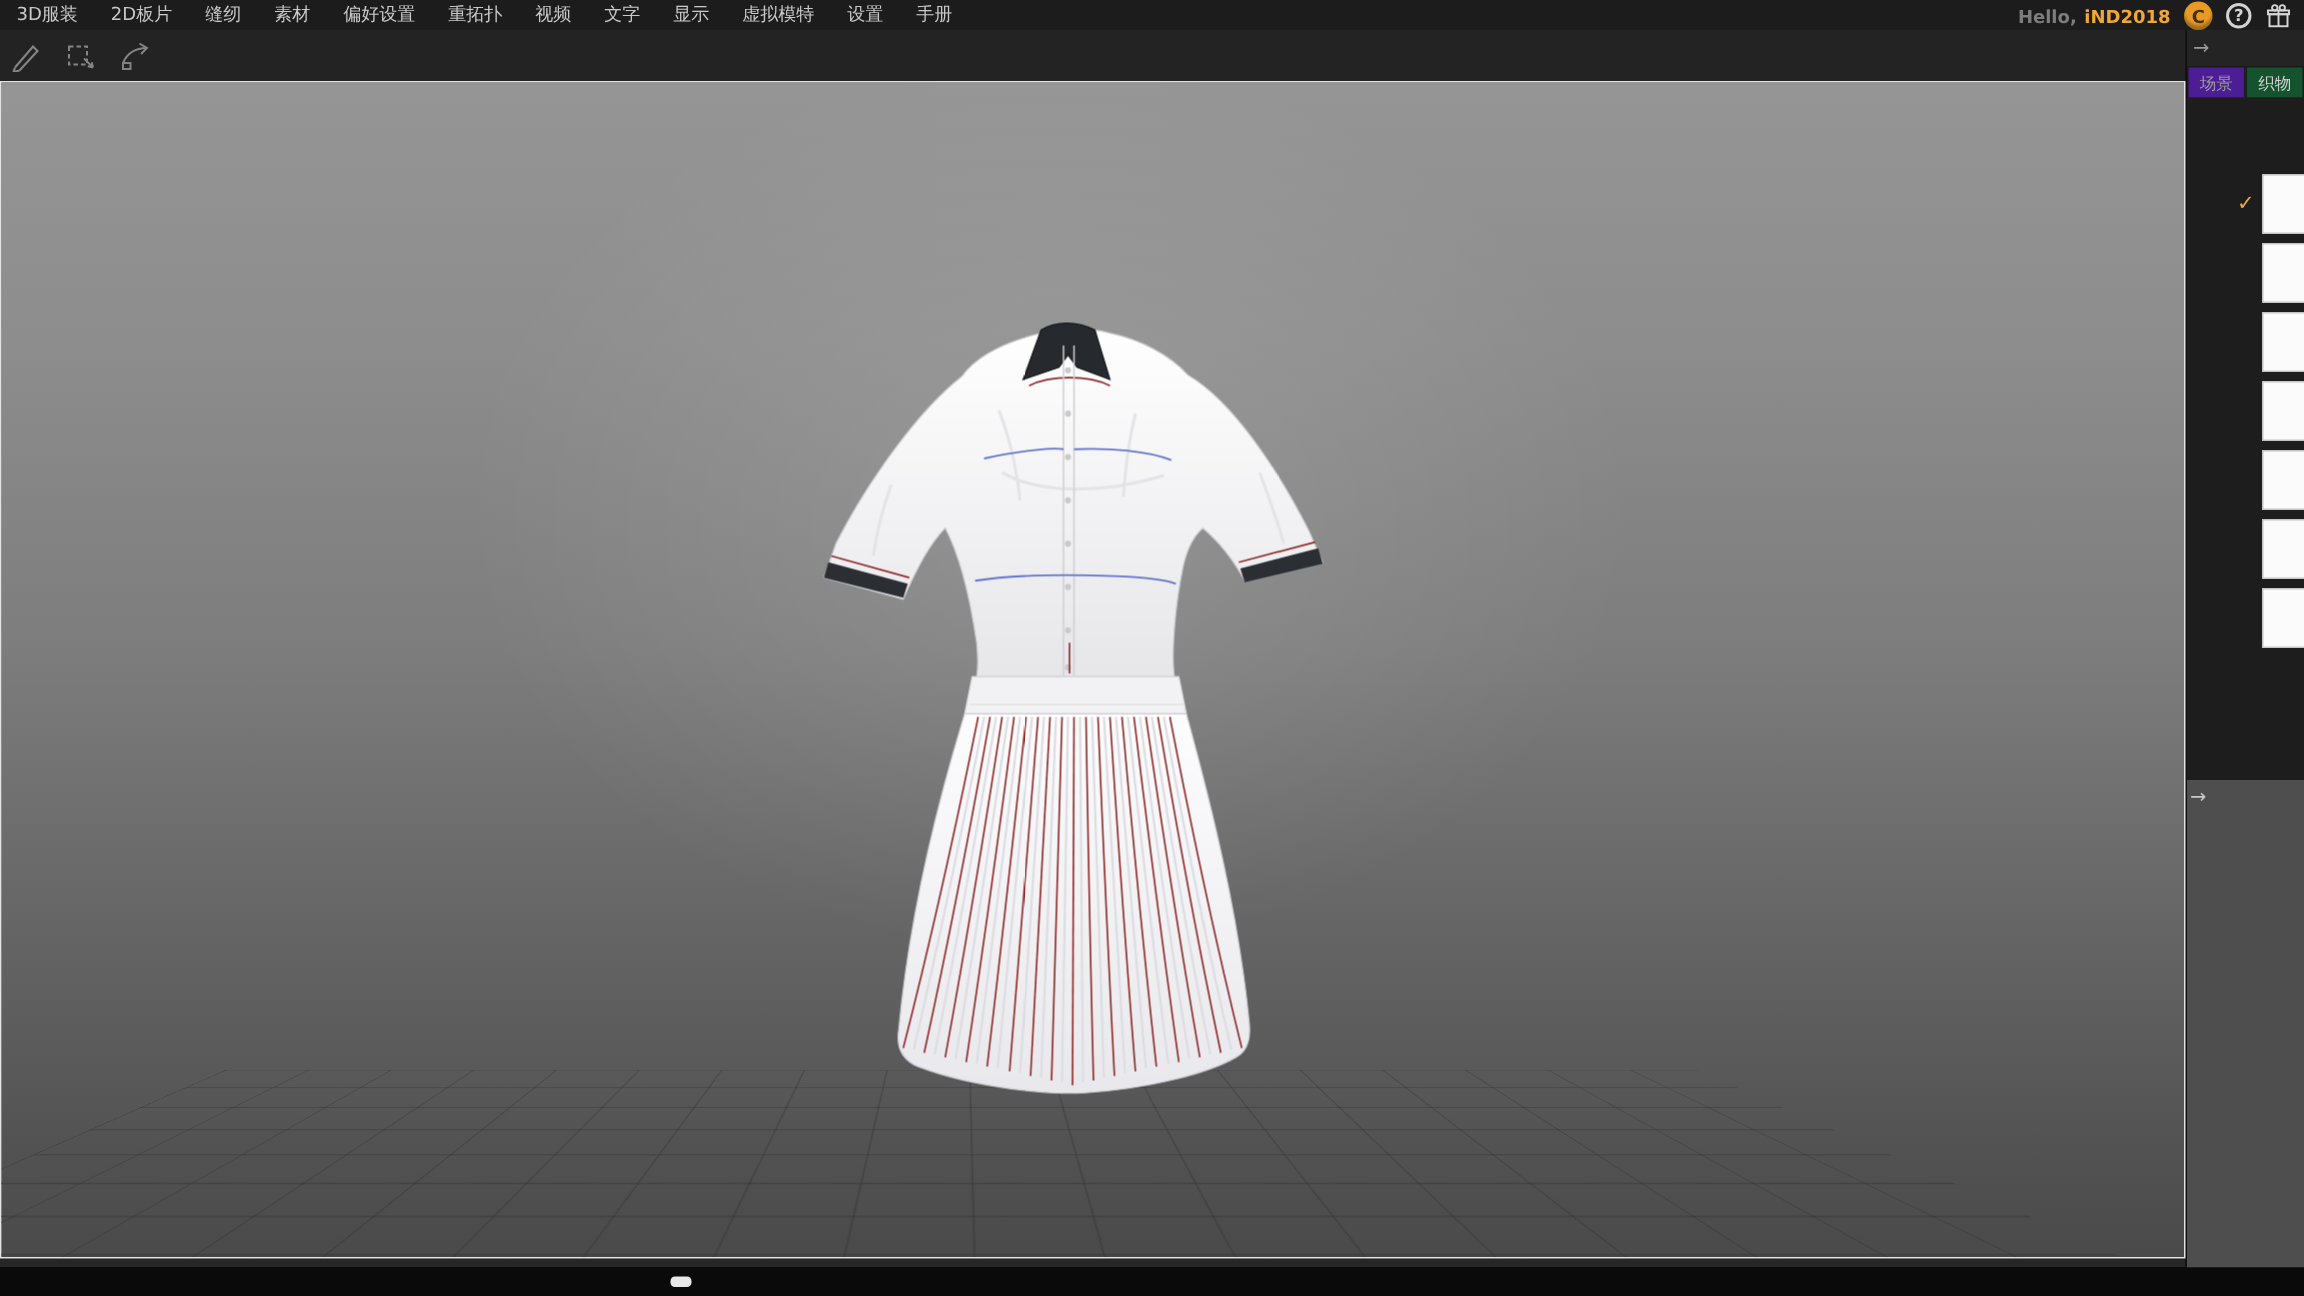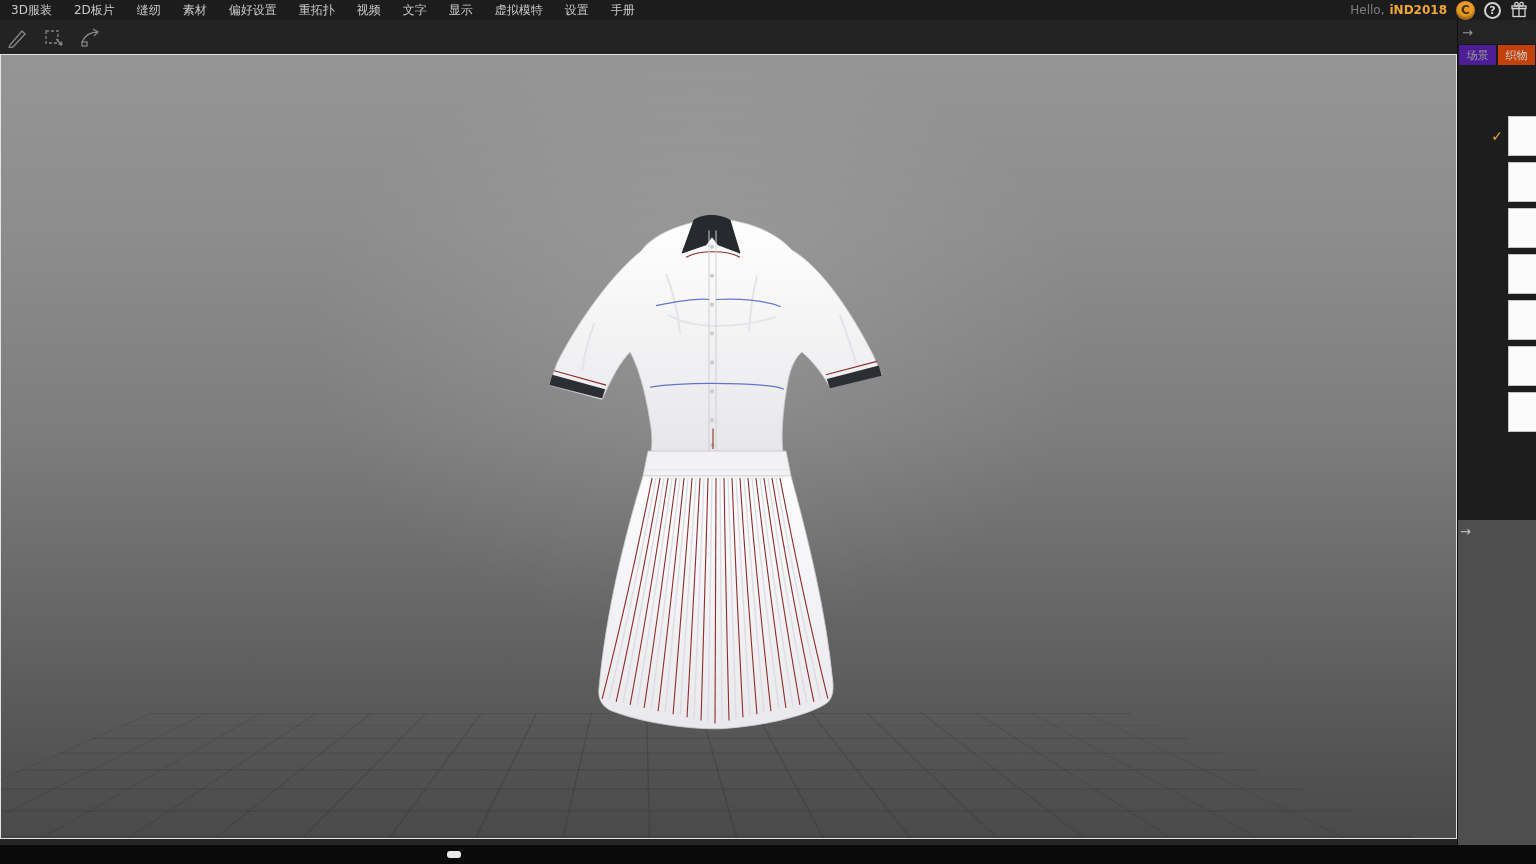"3D服装" .menubar { align-items: center -> flex-end }
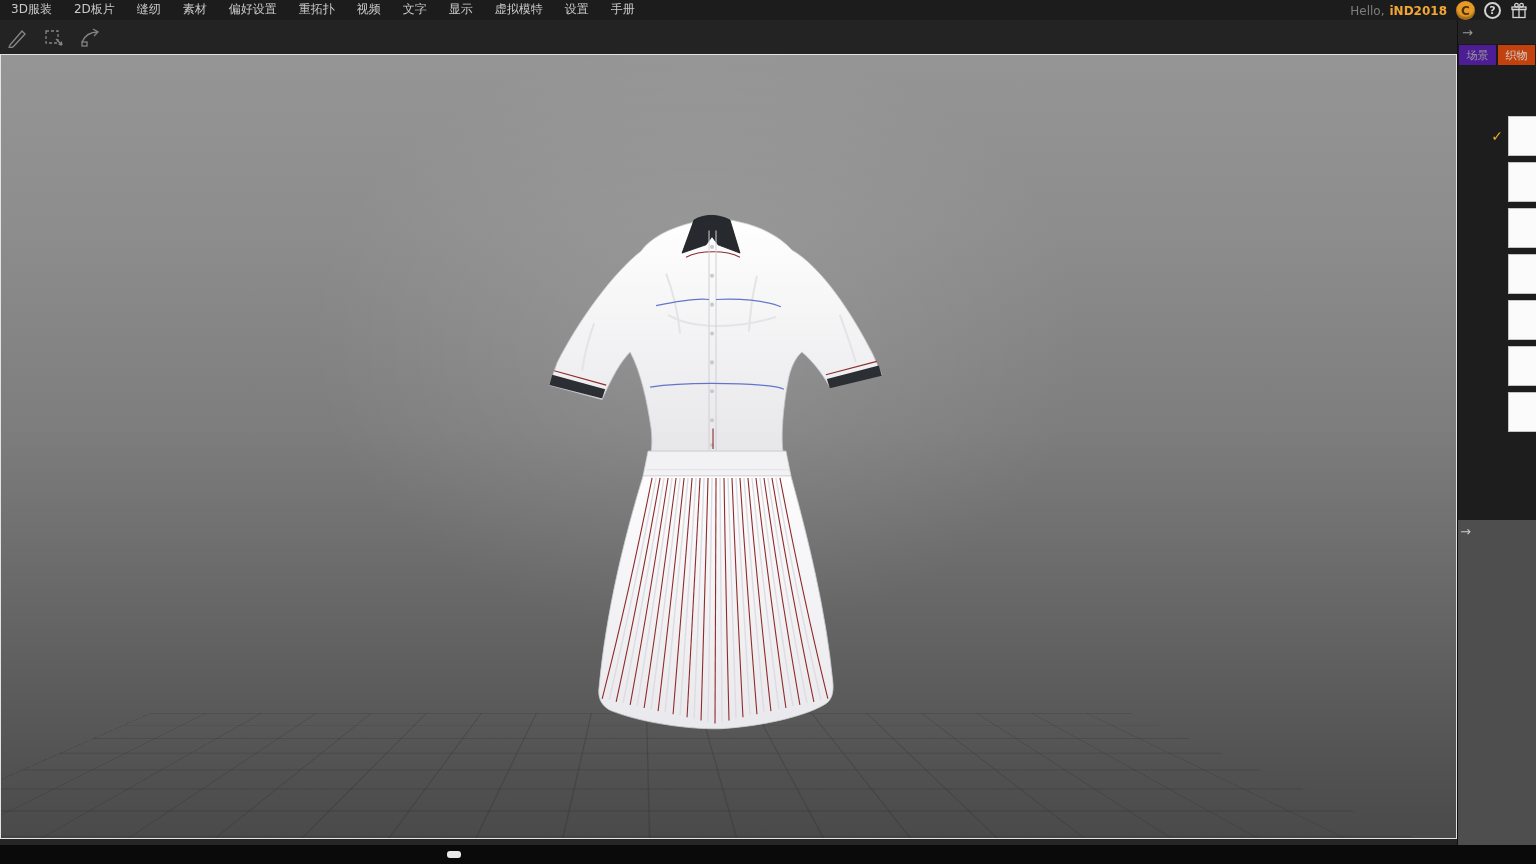"Hello," .greeting { font-weight: none -> bold }
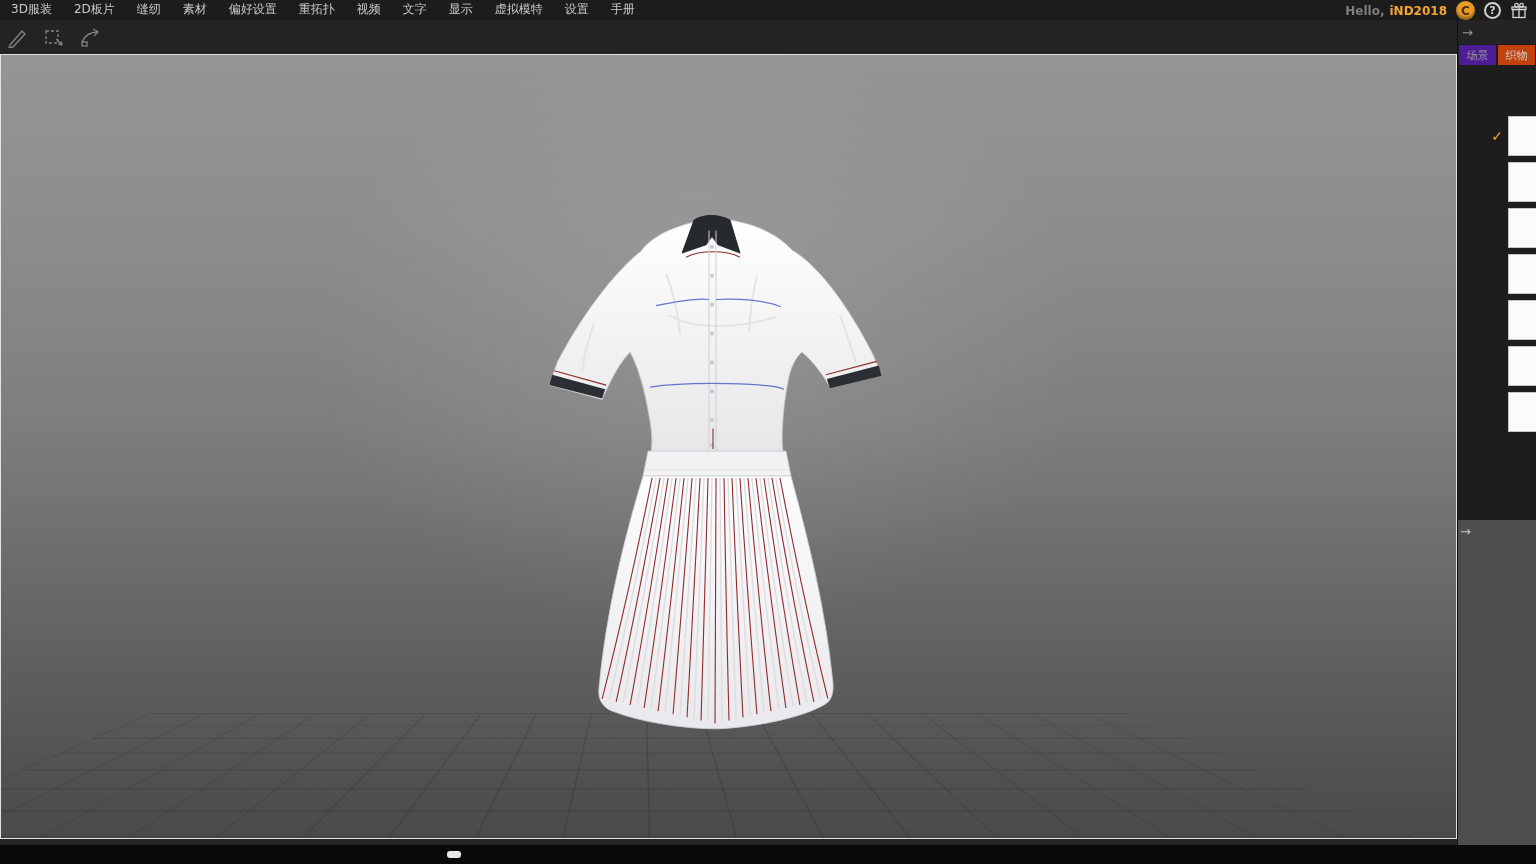"织物" .panel-tab.active { background: #c2410c -> #14532d }
